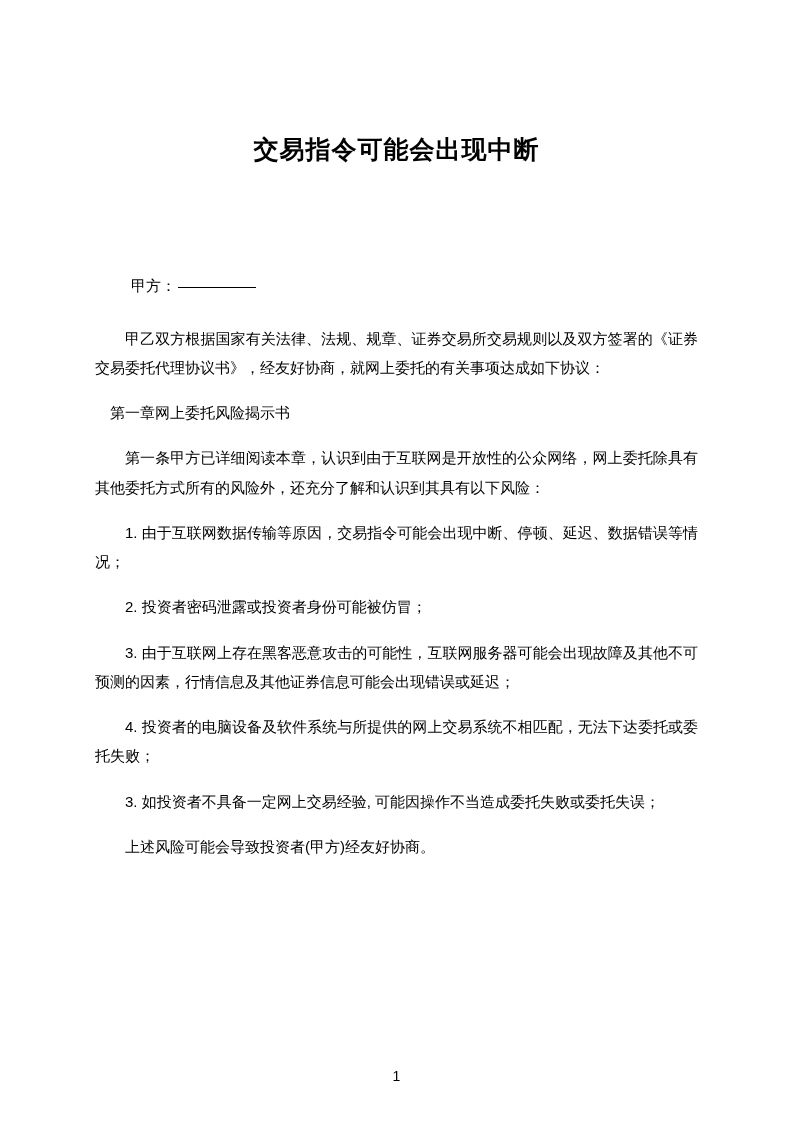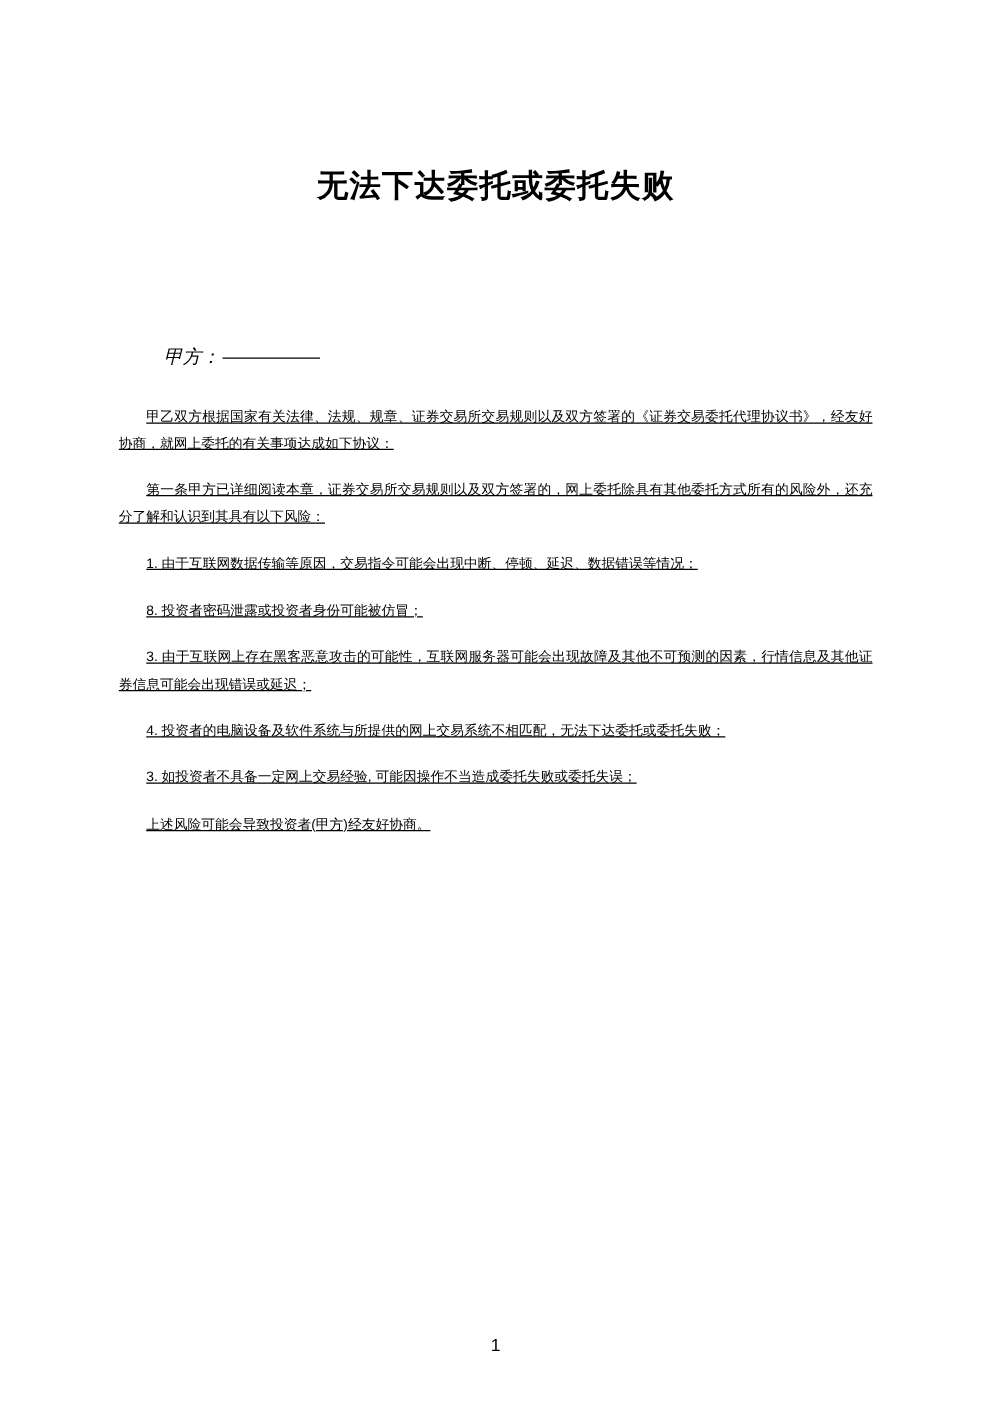"无法下达委托或委托失败" h1.doc-title { text: 无法下达委托或委托失败 -> 交易指令可能会出现中断 }
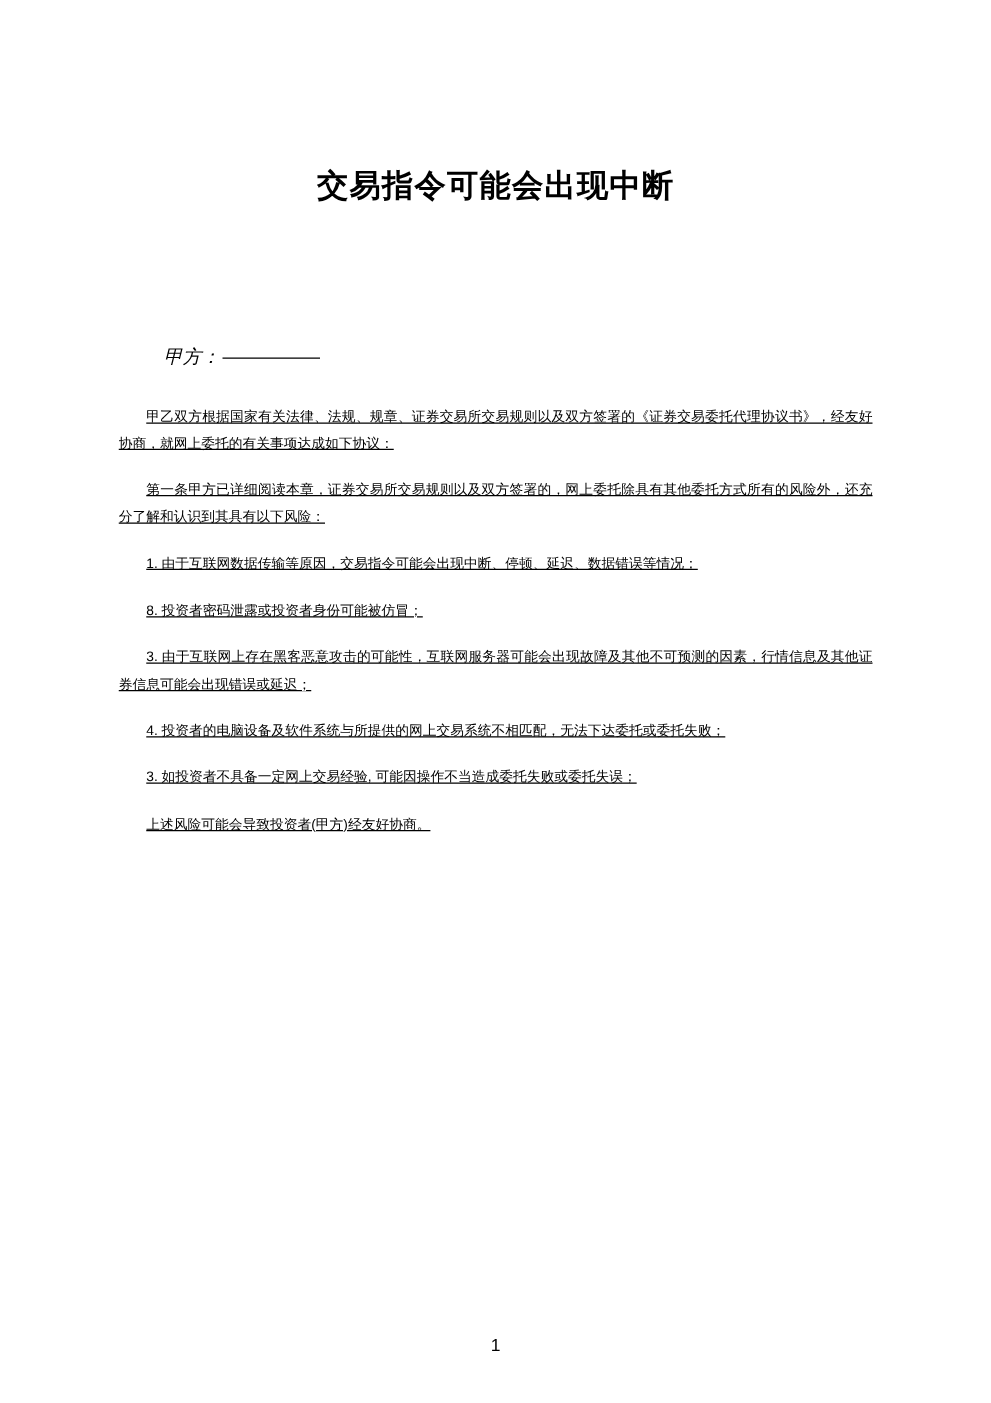"甲方：" .party-block { font-style: italic -> none }
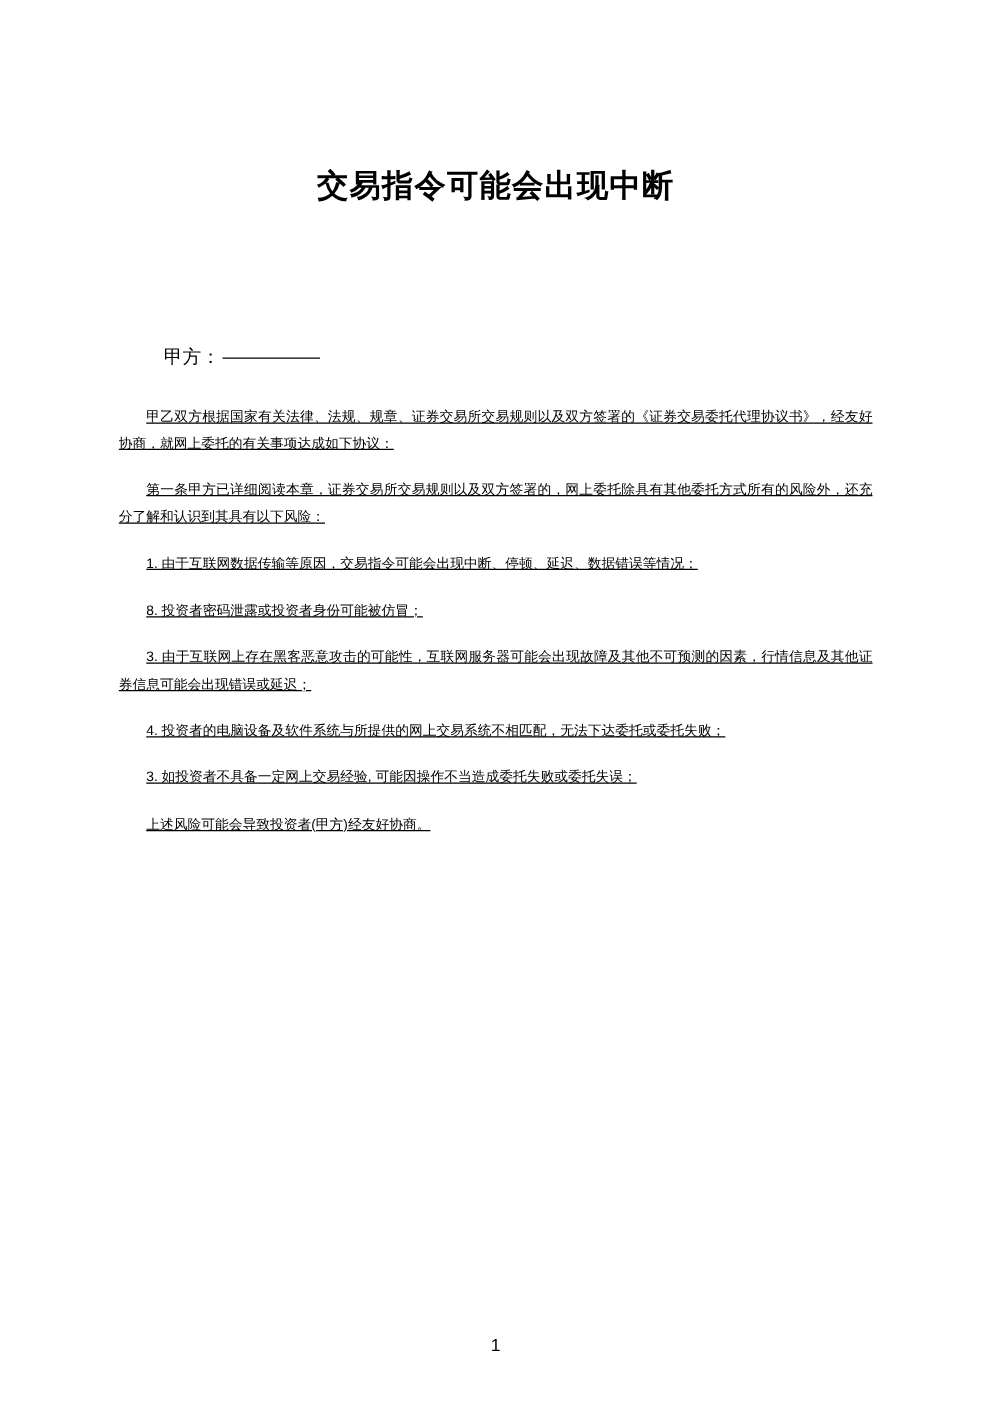"甲乙双方根据国家有关法律、法规、规章、证券交易所交易规则以及双方签署的《证券交易" p.body-par { font-size: 11px -> 15px; text-decoration: underline -> none }
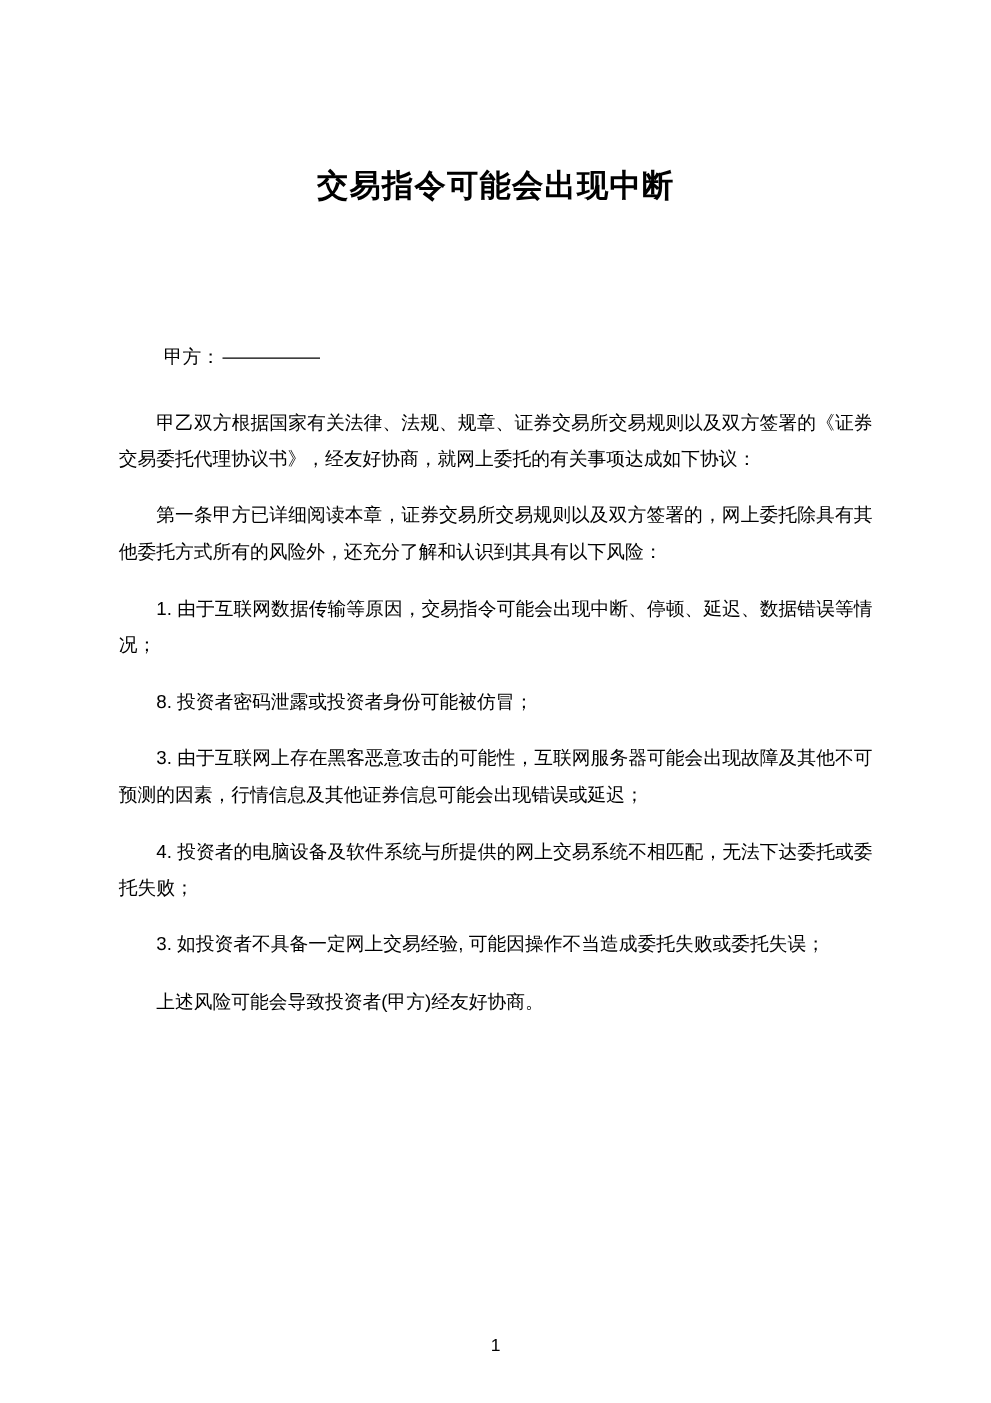"第一章网上委托风险揭示书" p.body-par { html: none -> <p>第一章网上委托风险揭示书</p> }
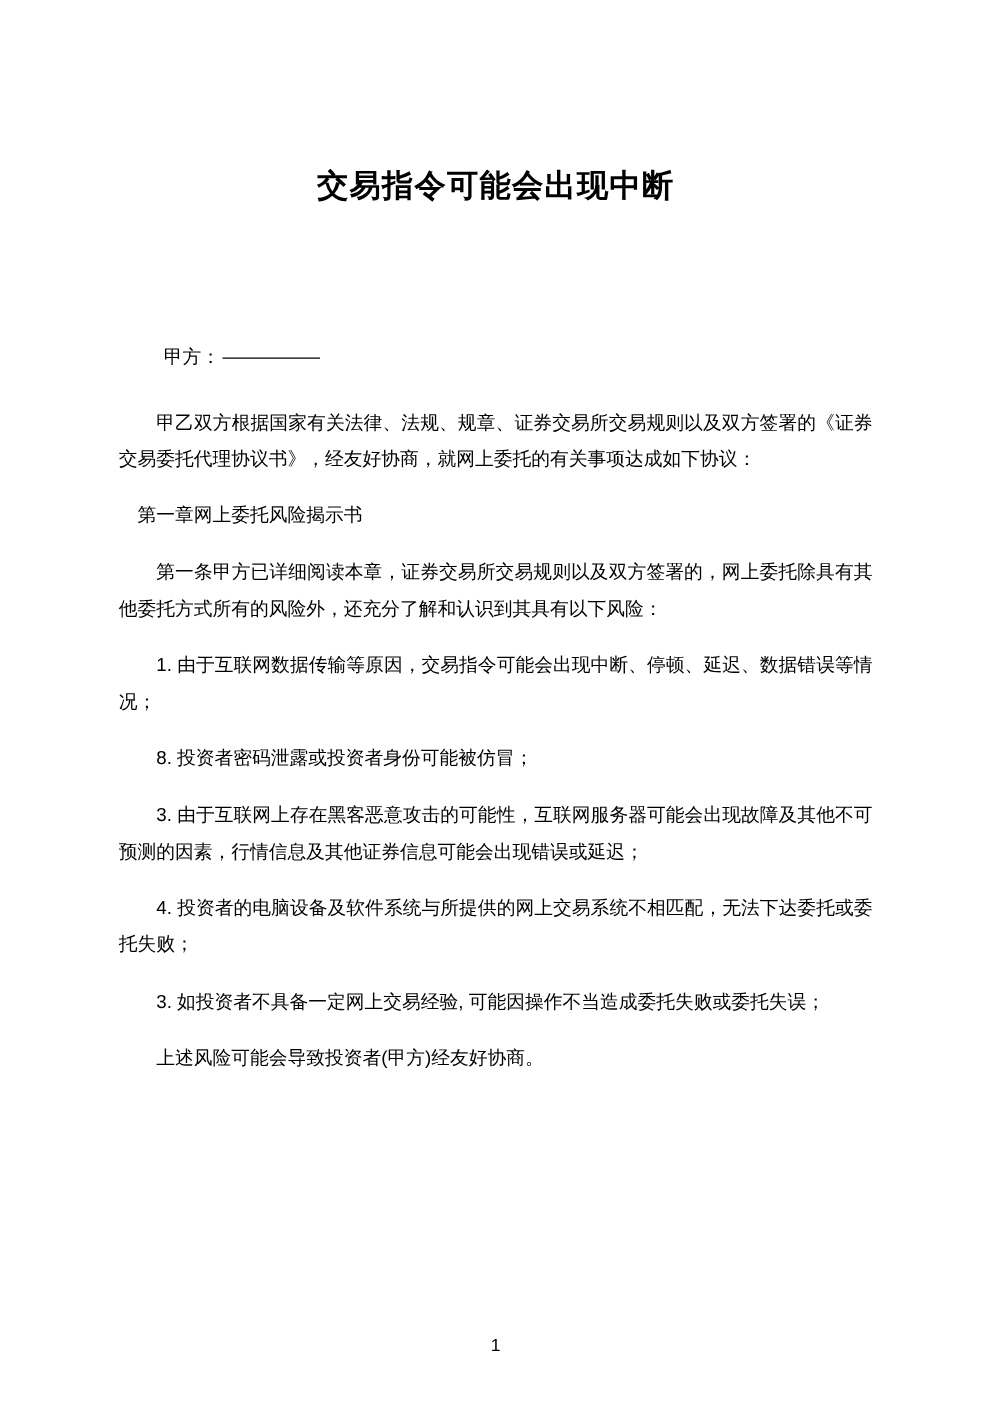"第一条甲方已详细阅读本章，证券交易所交易规则以及双方签署的，网上委托除具有其他委" p.body-par { text: 证券交易所交易规则以及双方签署的 -> 认识到由于互联网是开放性的公众网络 }
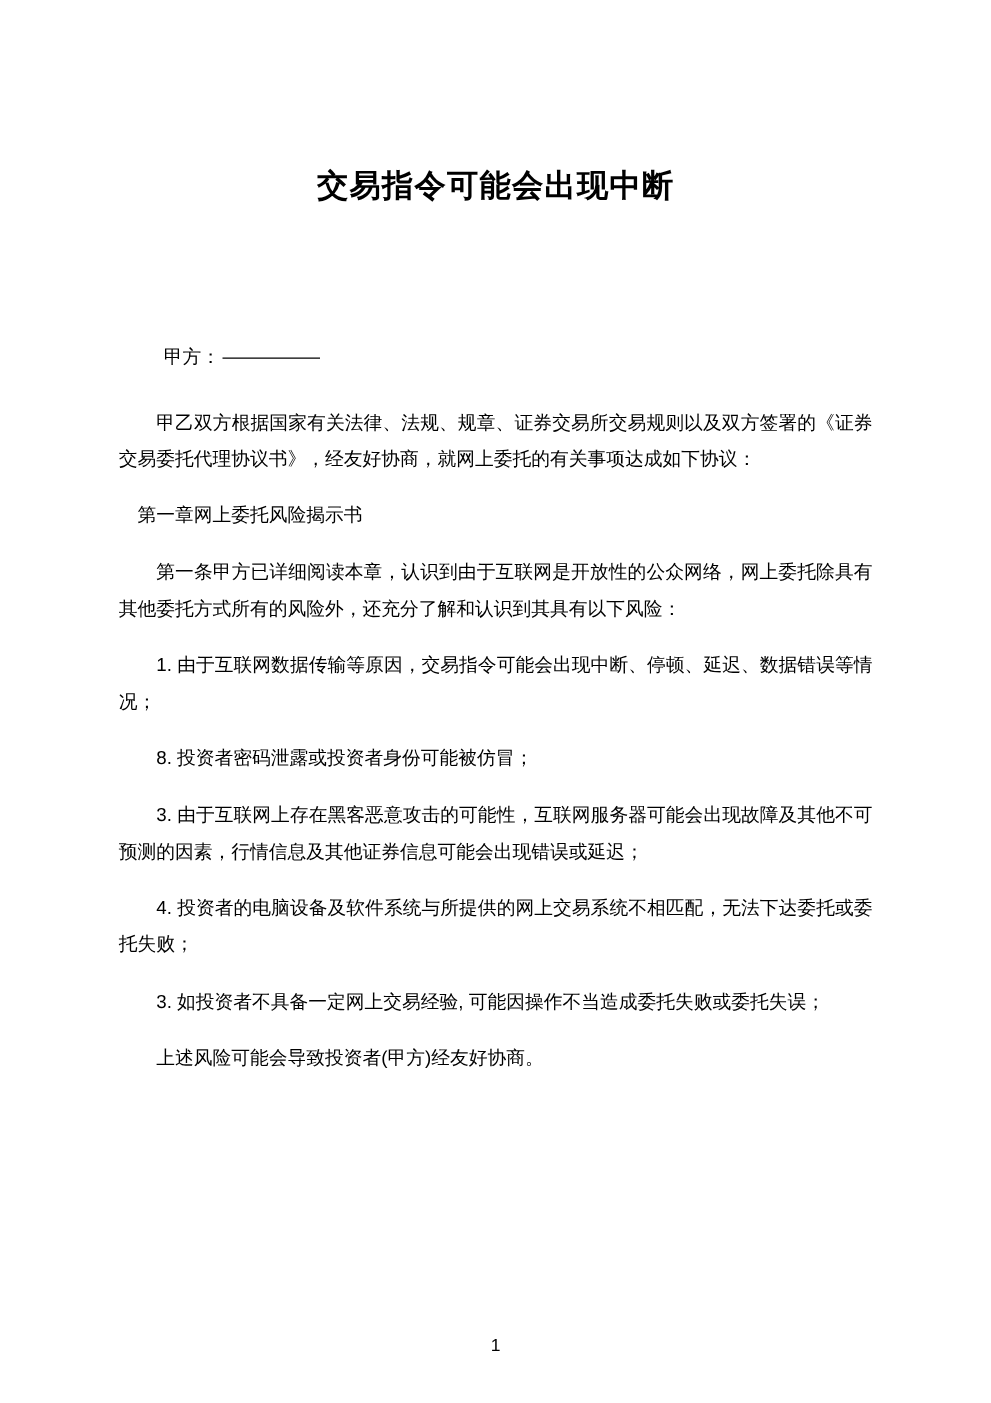"8. 投资者密码泄露或投资者身份可能被仿冒；" p.body-par { text: 8 -> 2 }
